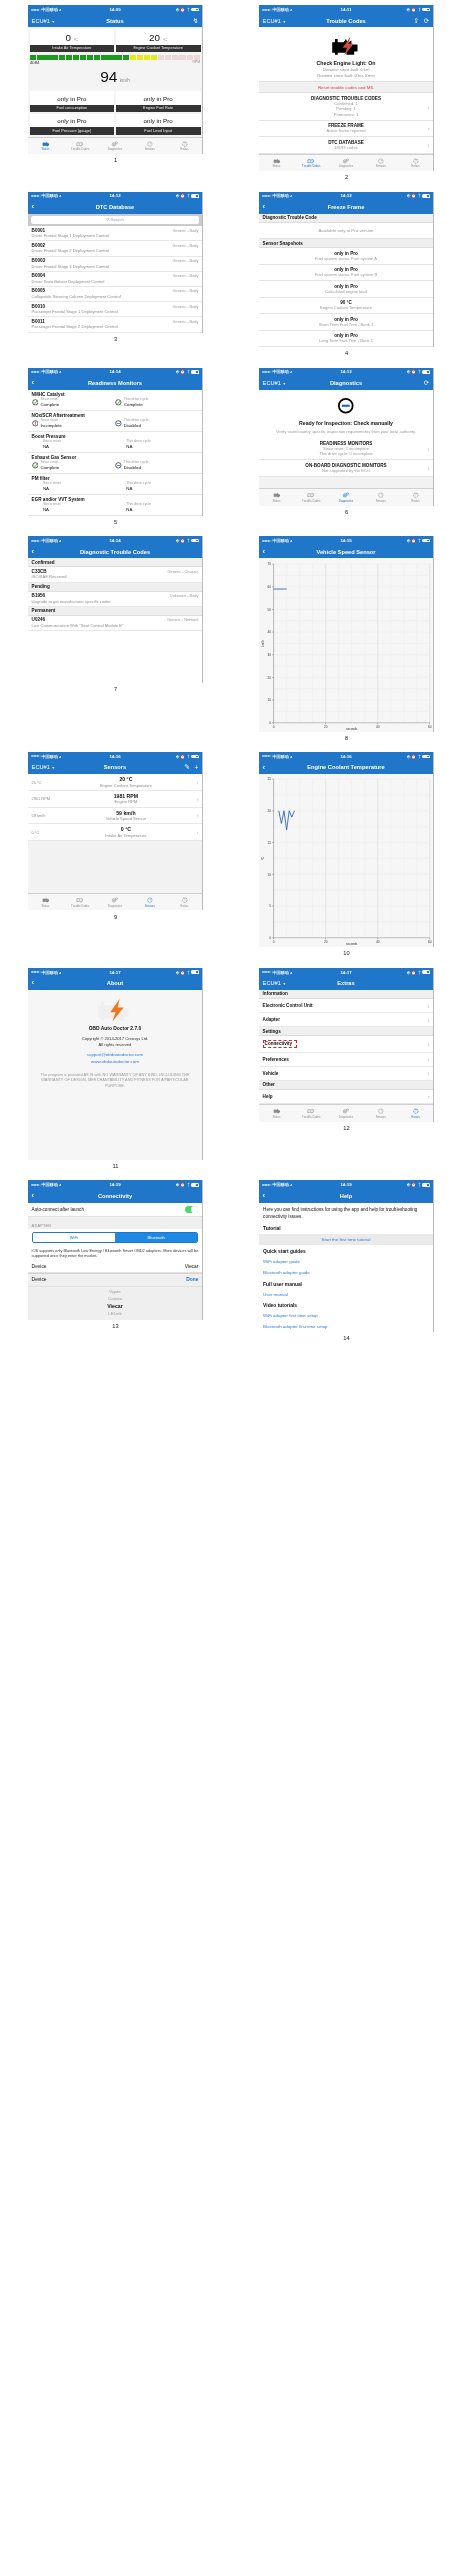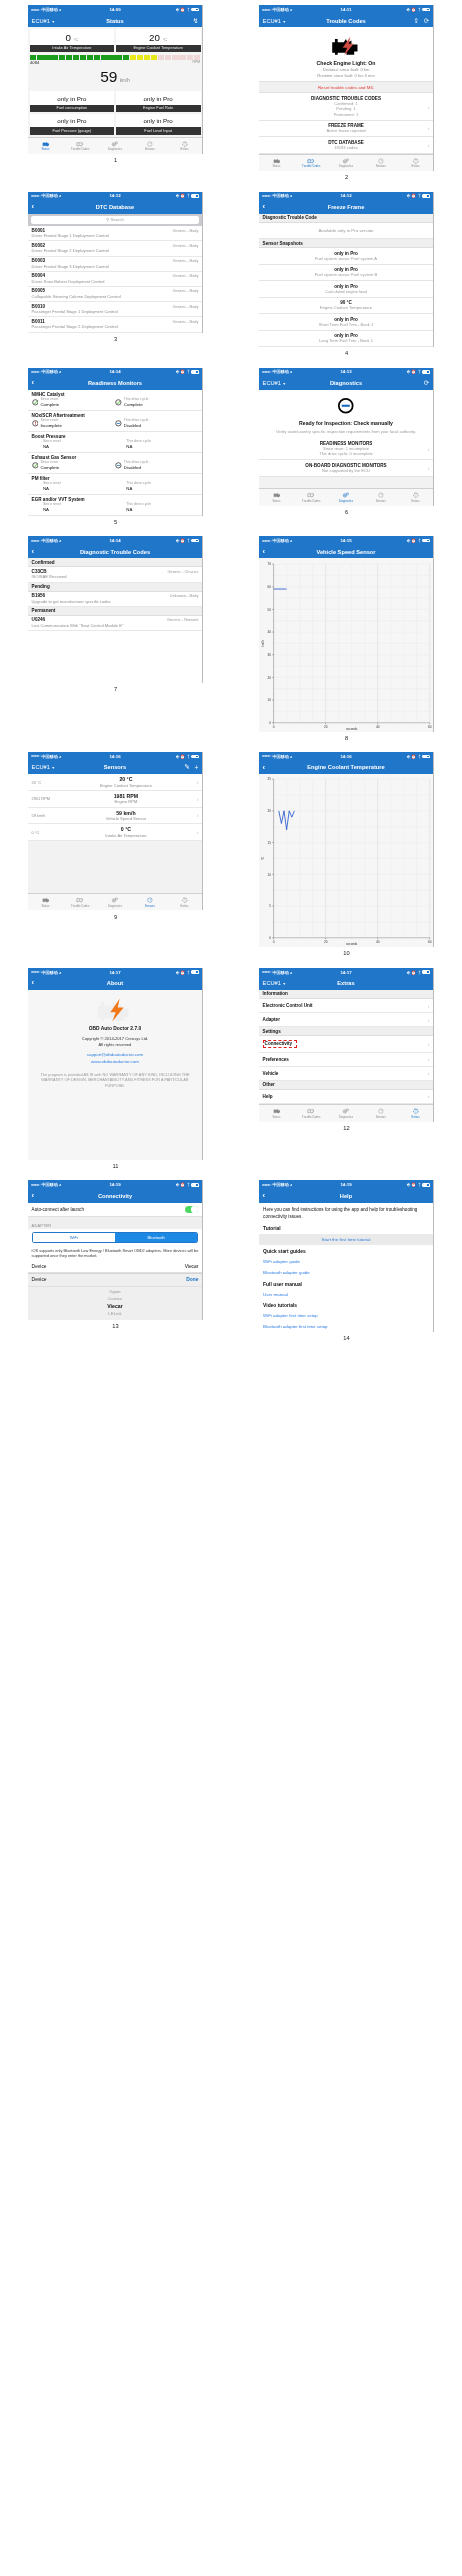"59" span.v { text: 59 -> 94 }
